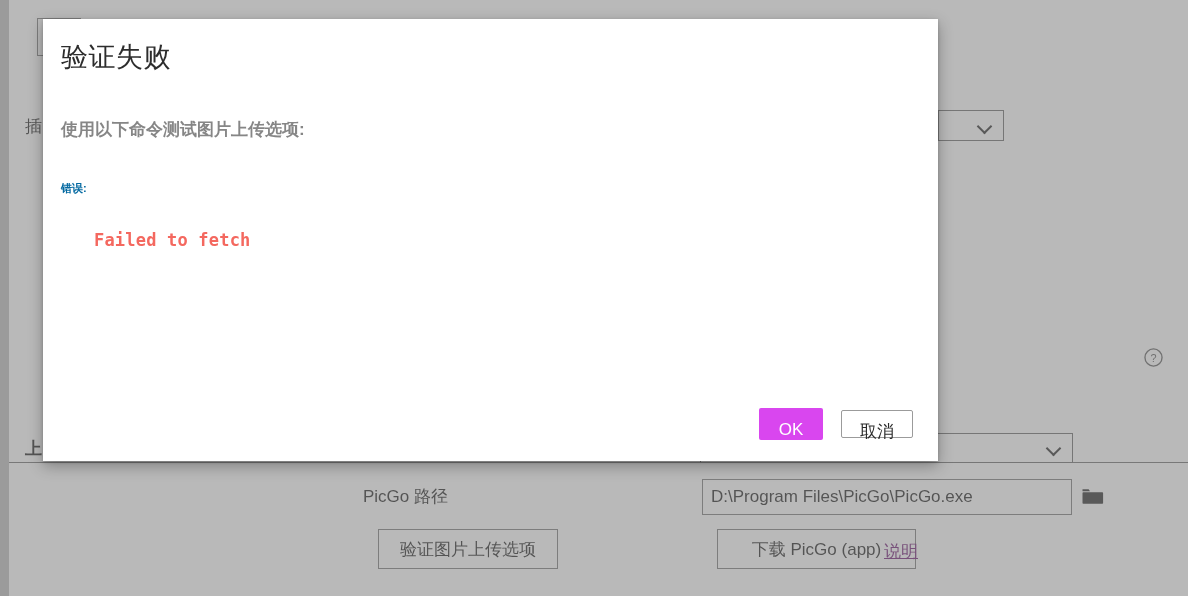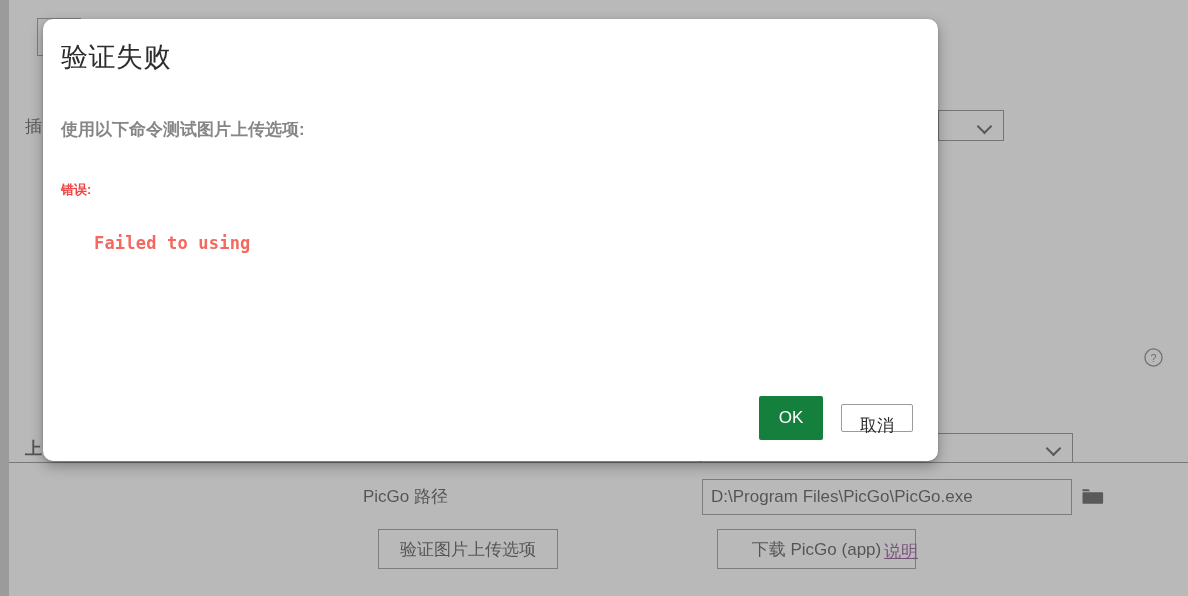"验证失败" #dialog { border-radius: 10px -> 0 }
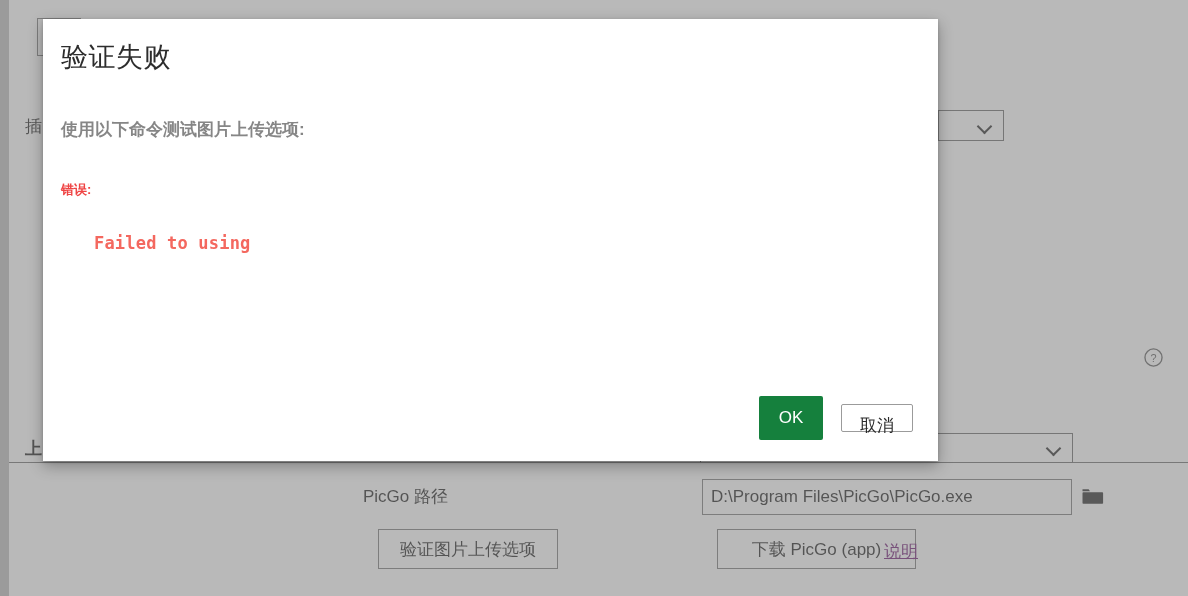"错误:" .dlg-errlabel { color: #ef4444 -> #0369a1; font-size: 13px -> 11px }
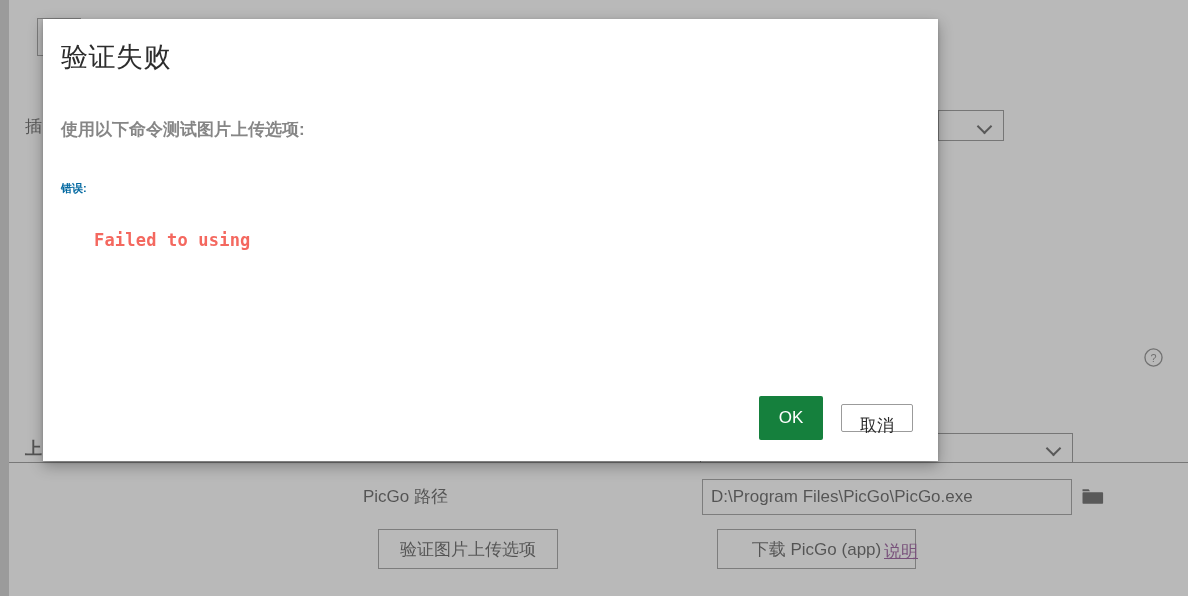"Failed to using" div.dlg-errcode { text: using -> fetch }
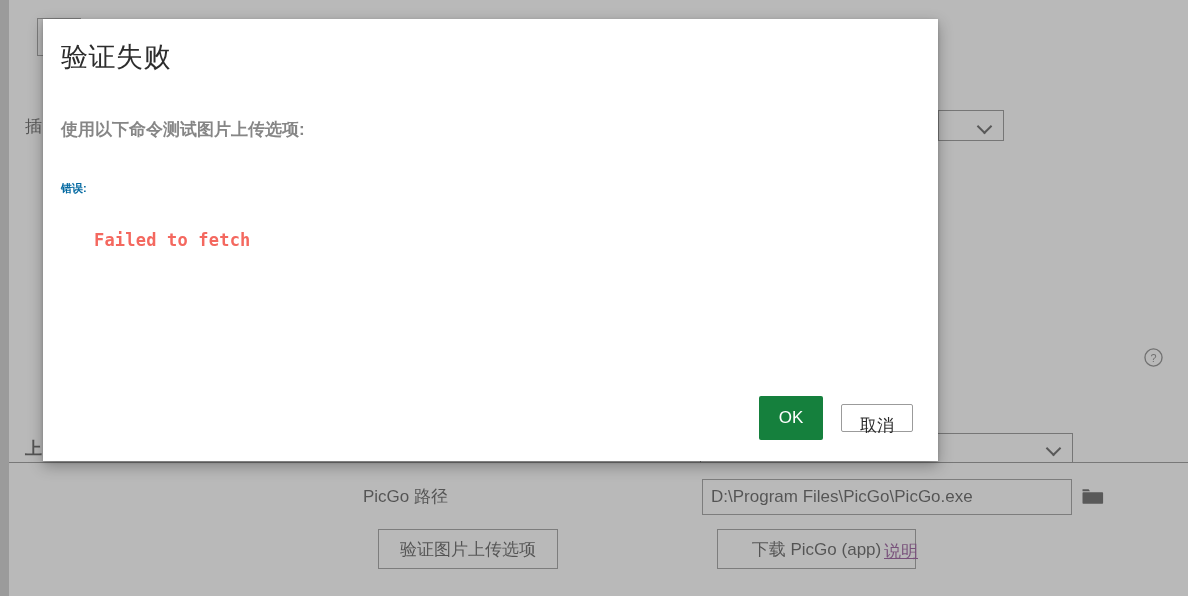"OK" .btn-primary { background: #15803d -> #d946ef; height: 44px -> 32px }
